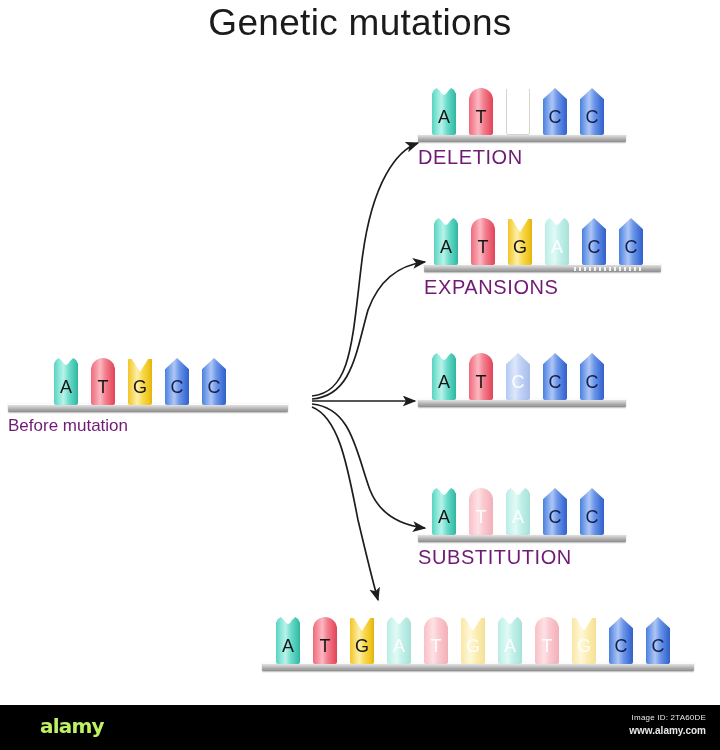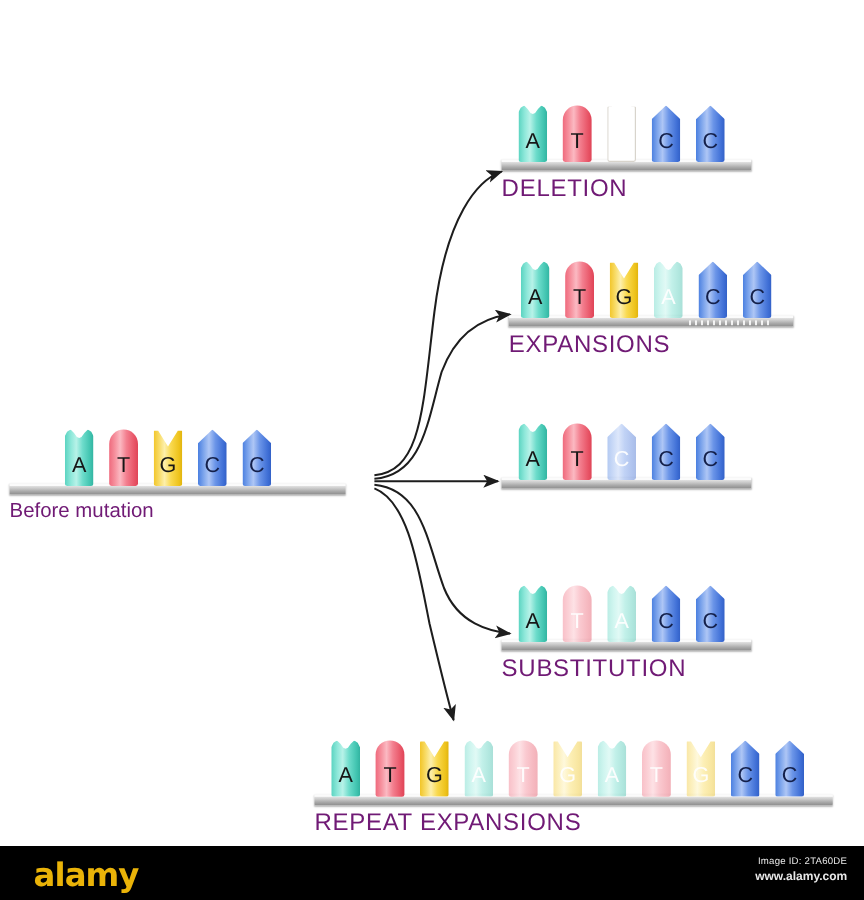"Genetic mutations" div { html: none -> <div>Genetic mutations</div> }
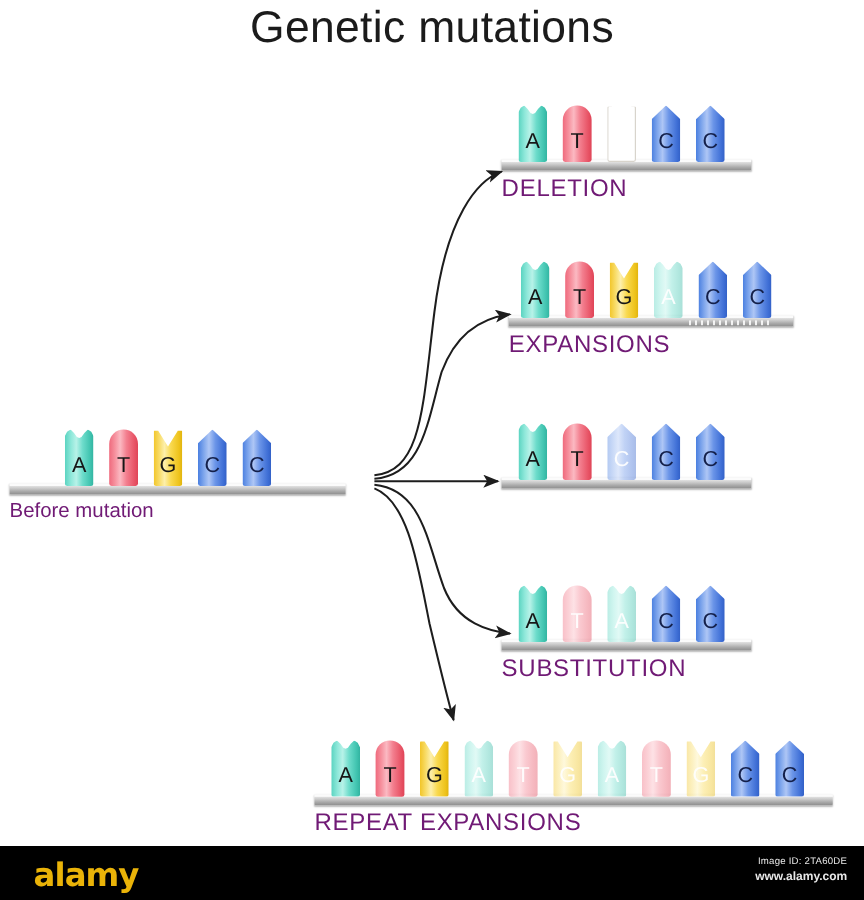"REPEAT EXPANSIONS" div.seq-label { html: <div>REPEAT EXPANSIONS</div> -> none }
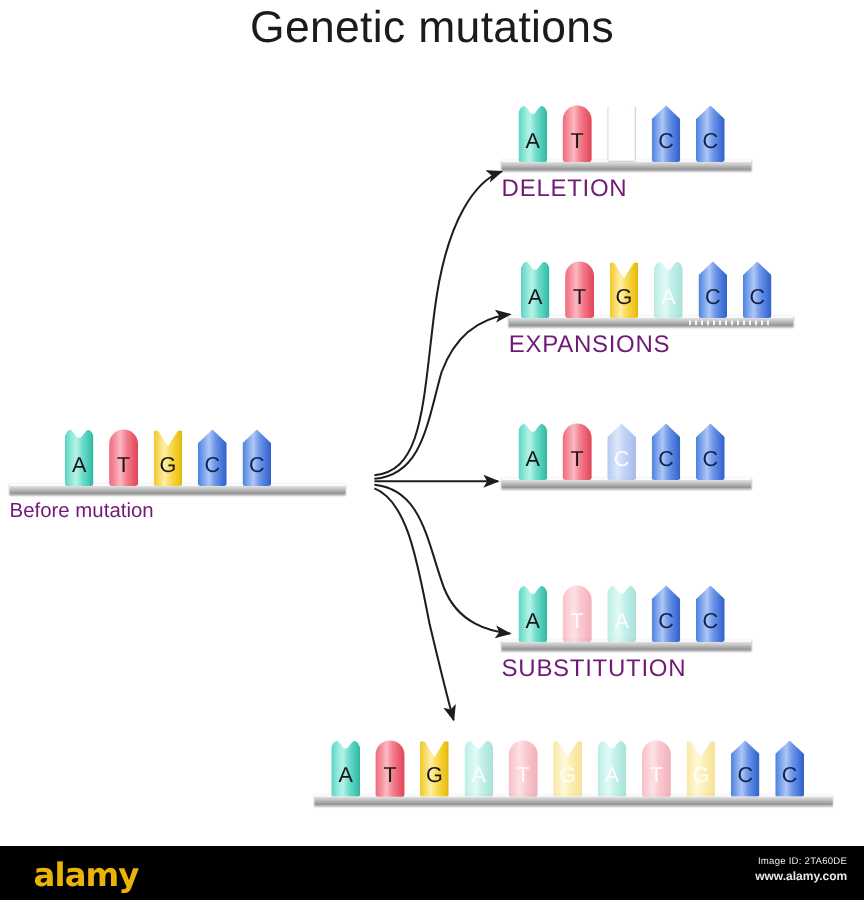"alamy" #alamy-logo { color: #eab308 -> #bef264; font-size: 27px -> 20px; left: 28px -> 40px }
